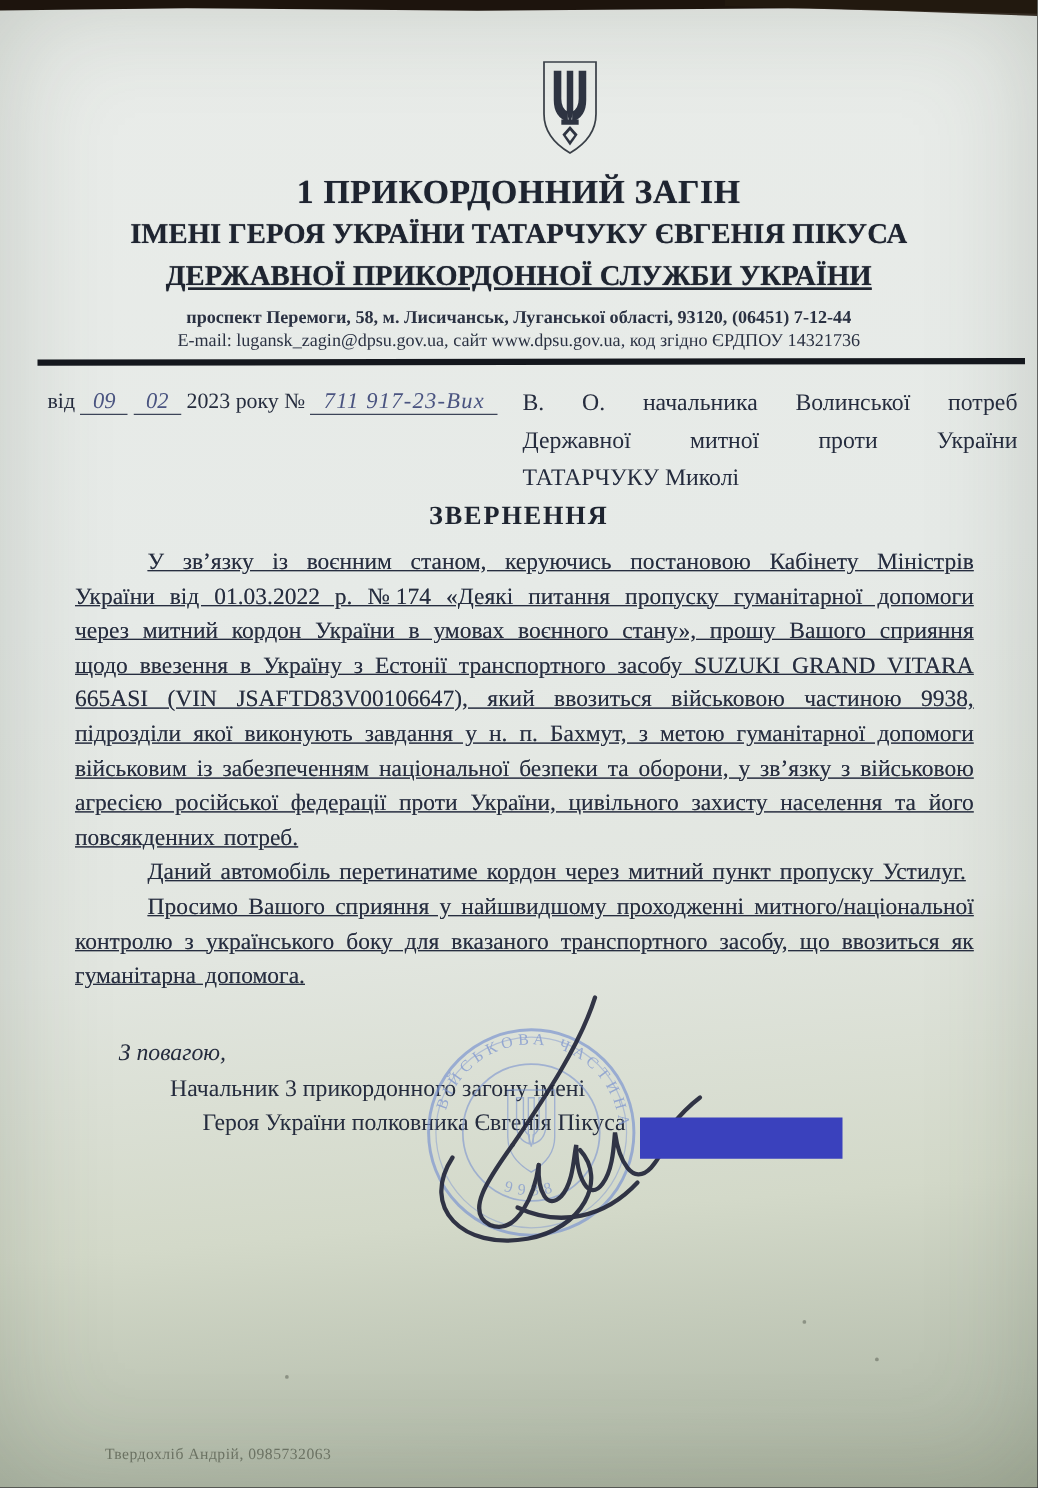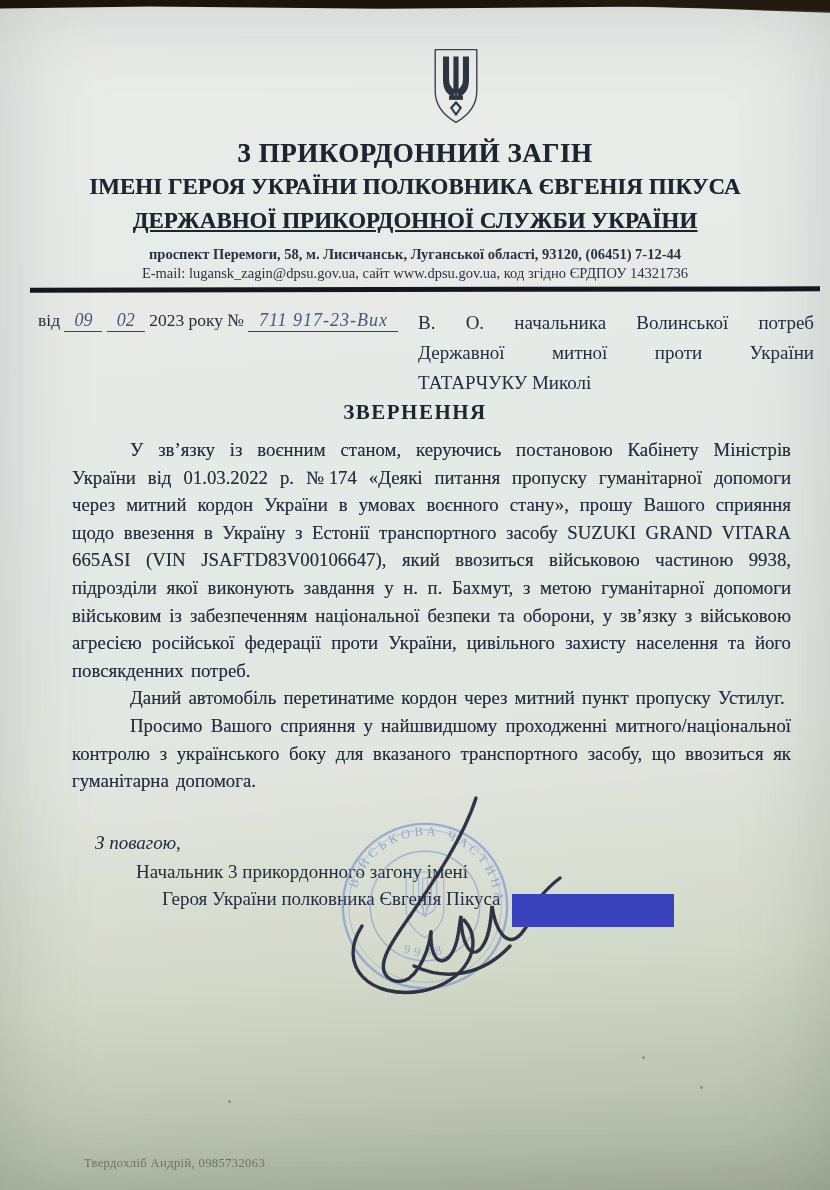"3 ПРИКОРДОННИЙ ЗАГІН" div.hline { text: 3 -> 1 }
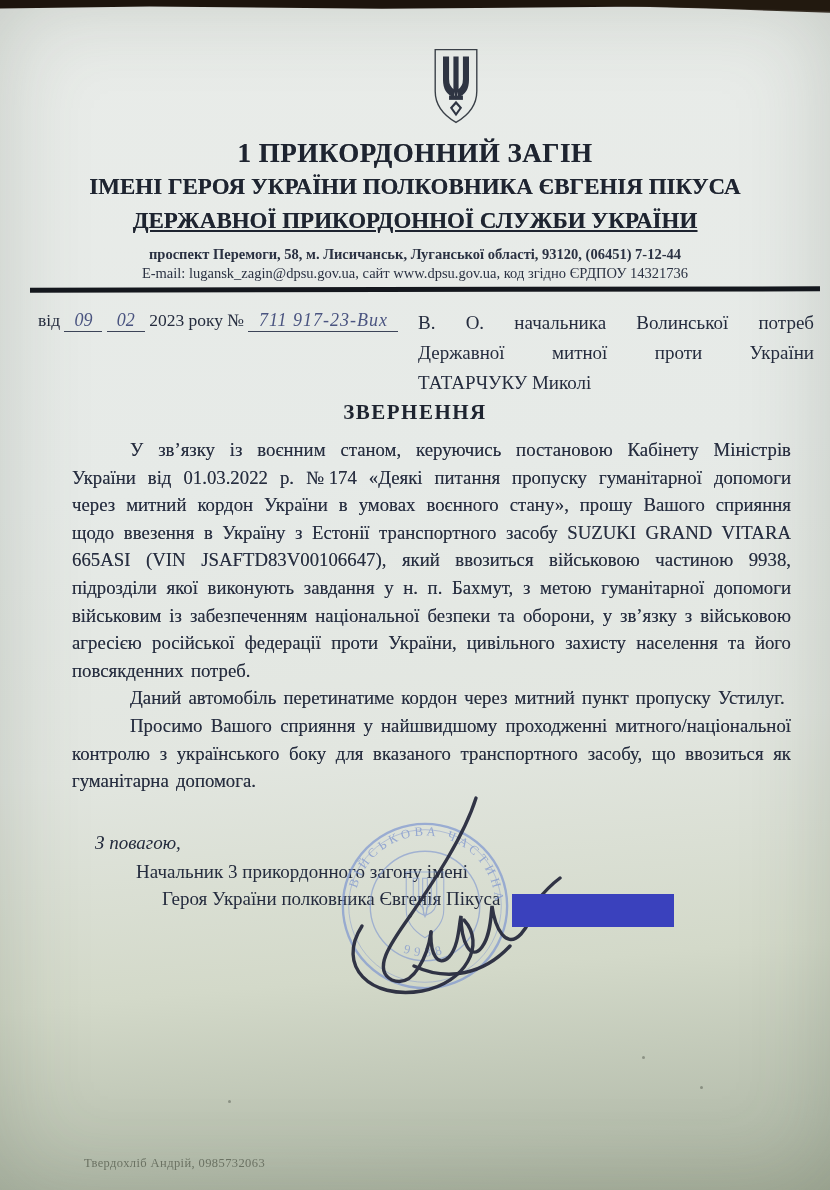"ІМЕНІ ГЕРОЯ УКРАЇНИ ПОЛКОВНИКА ЄВГЕНІЯ" div.hline { text: ПОЛКОВНИКА -> ТАТАРЧУКУ }
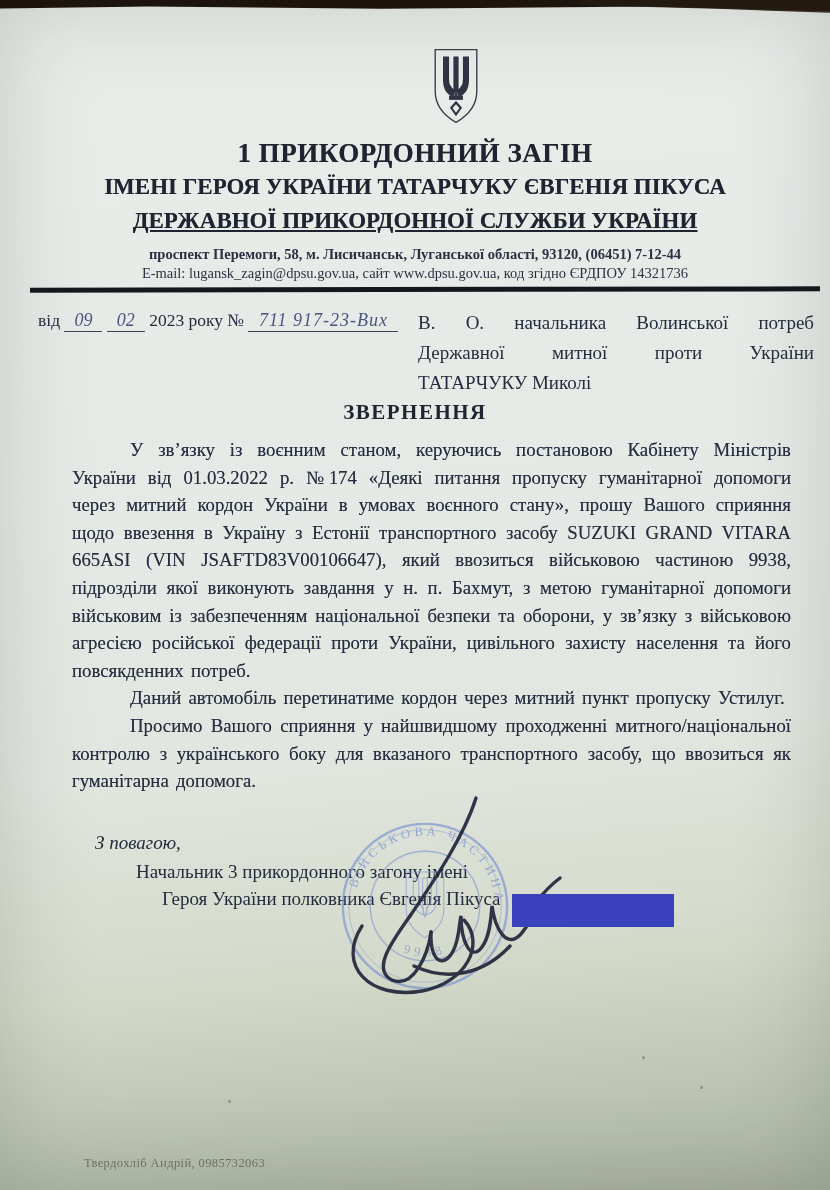"У зв’язку із воєнним станом," .body { left: 72px -> 60px; text-decoration: none -> underline }
